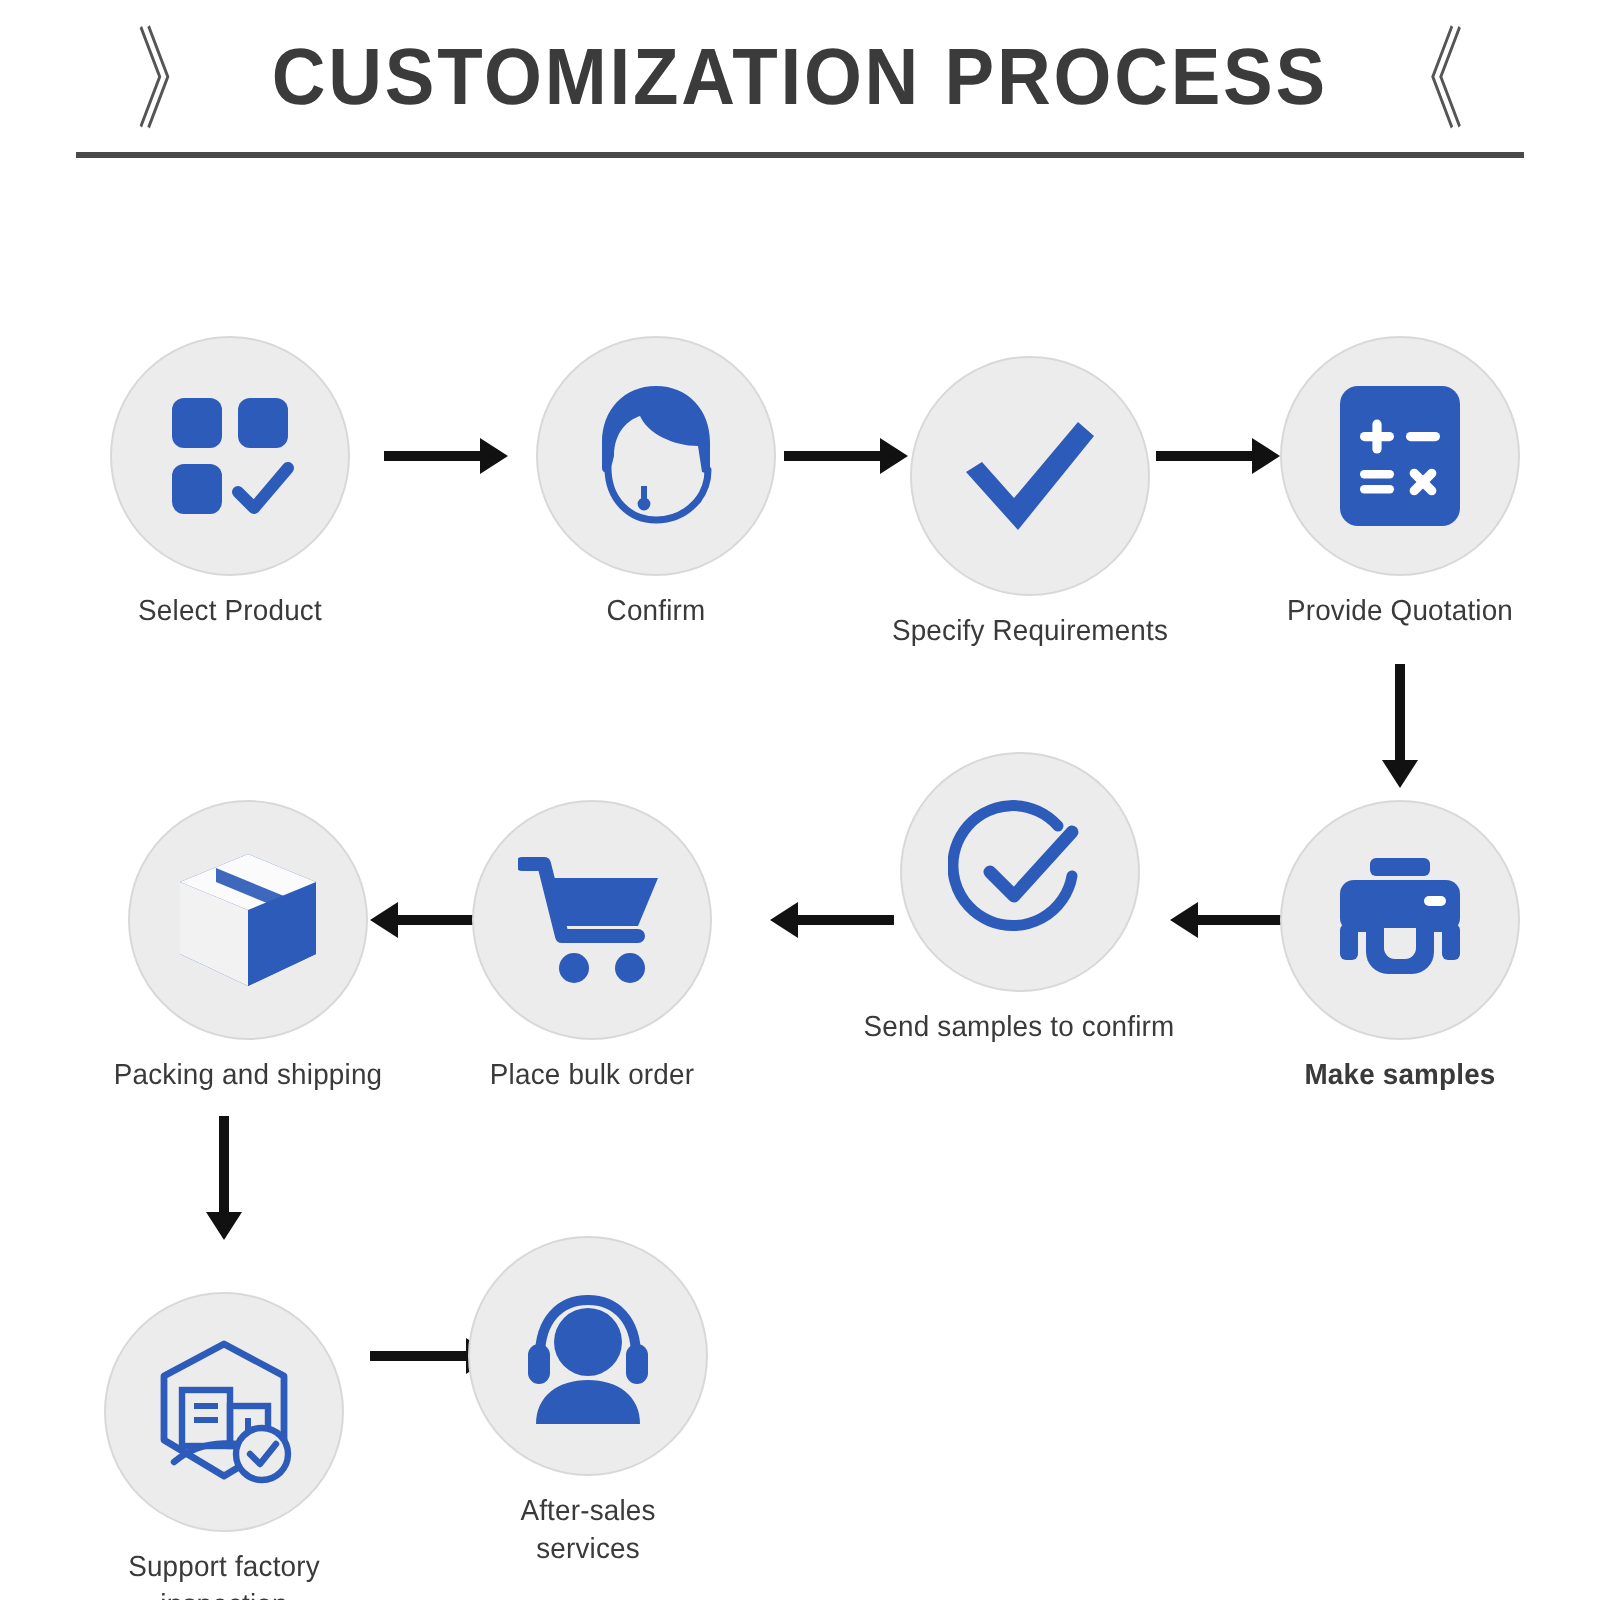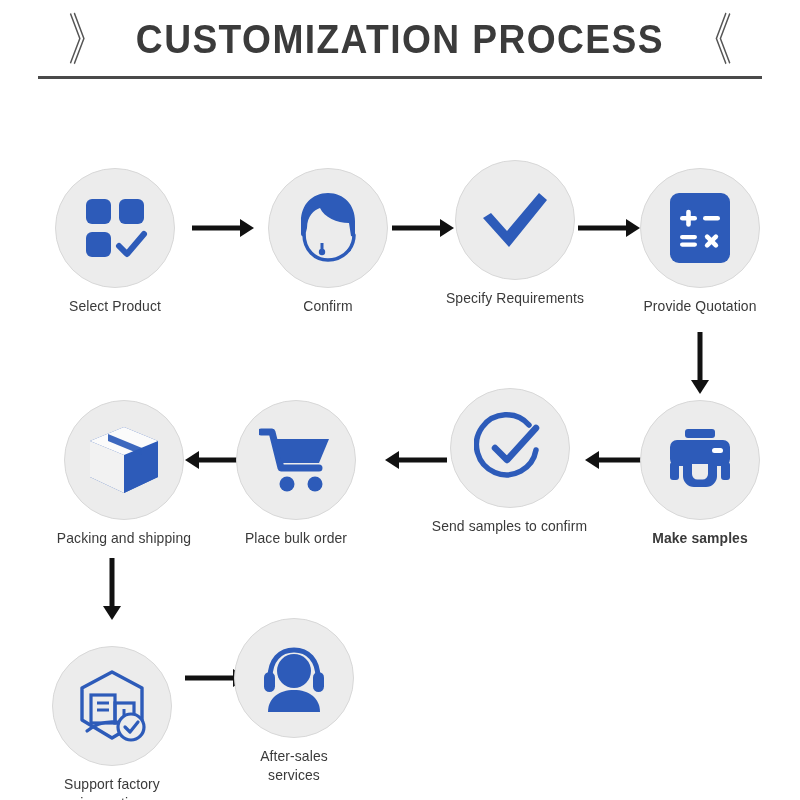"Specify Requirements" div.node { top: 160px -> 178px }
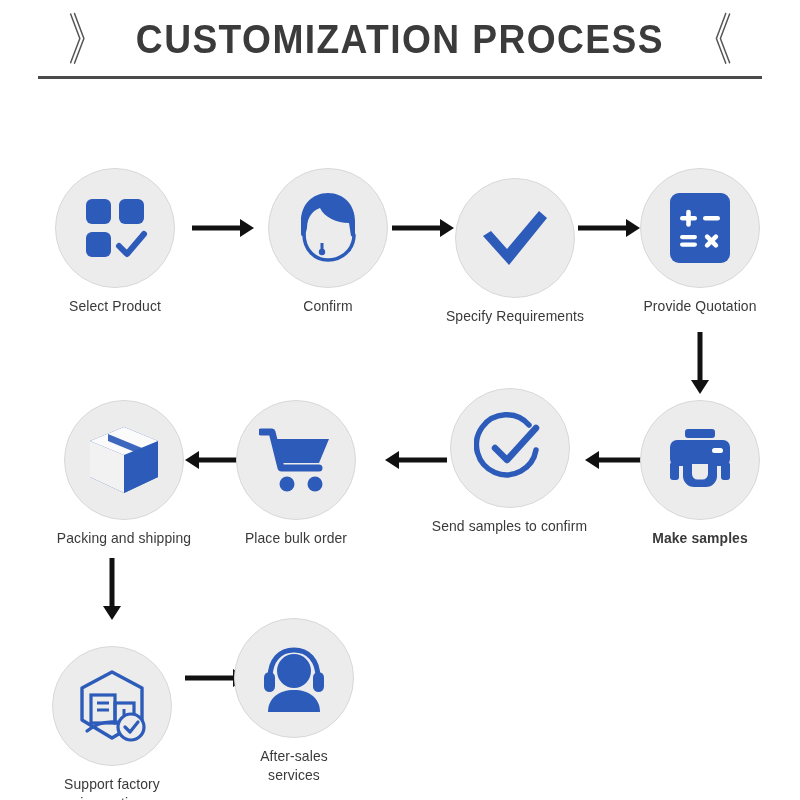"Send samples to confirm" div.node { top: 388px -> 376px }
